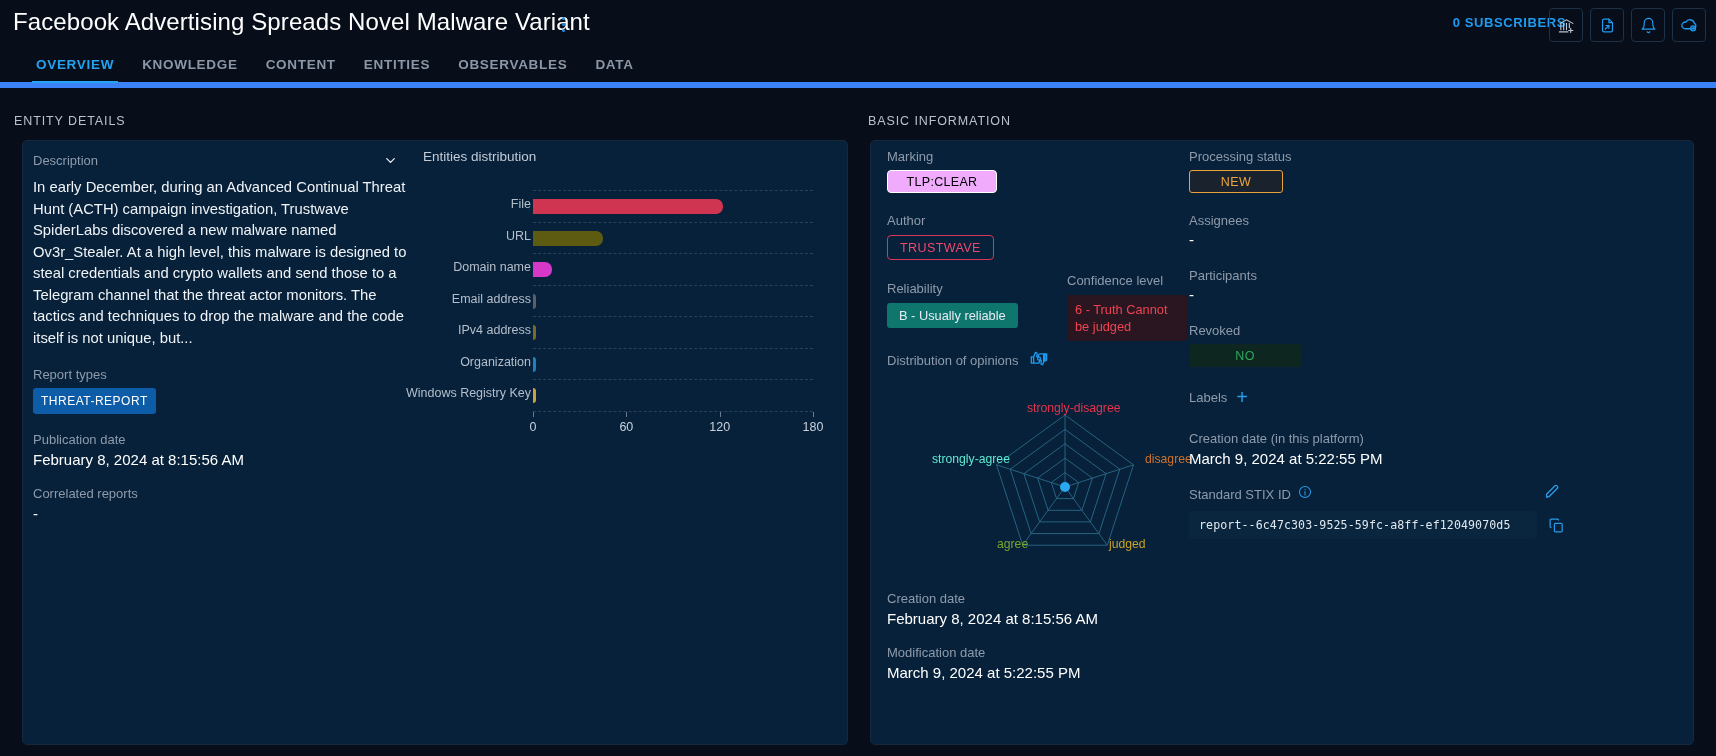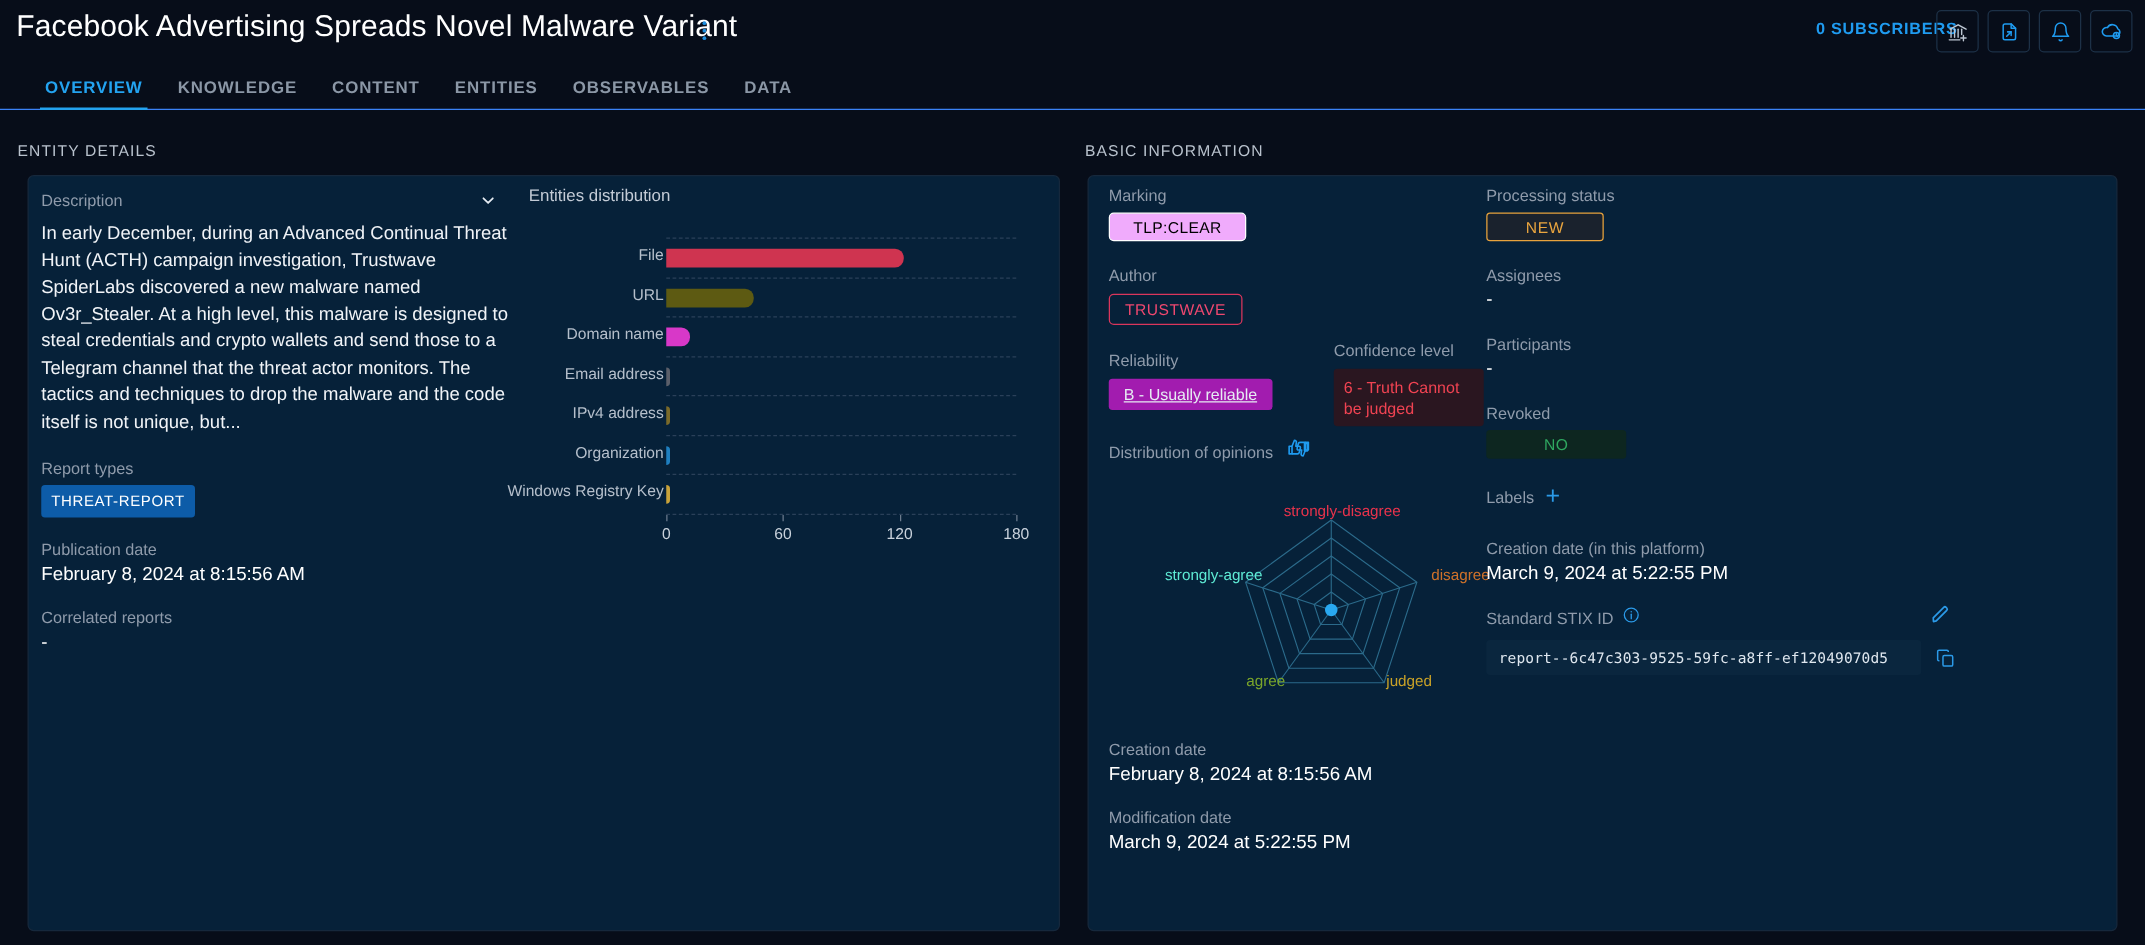"OVERVIEW" .tabs { border-bottom: 1px solid #3b82f6 -> 6px solid #3b82f6 }
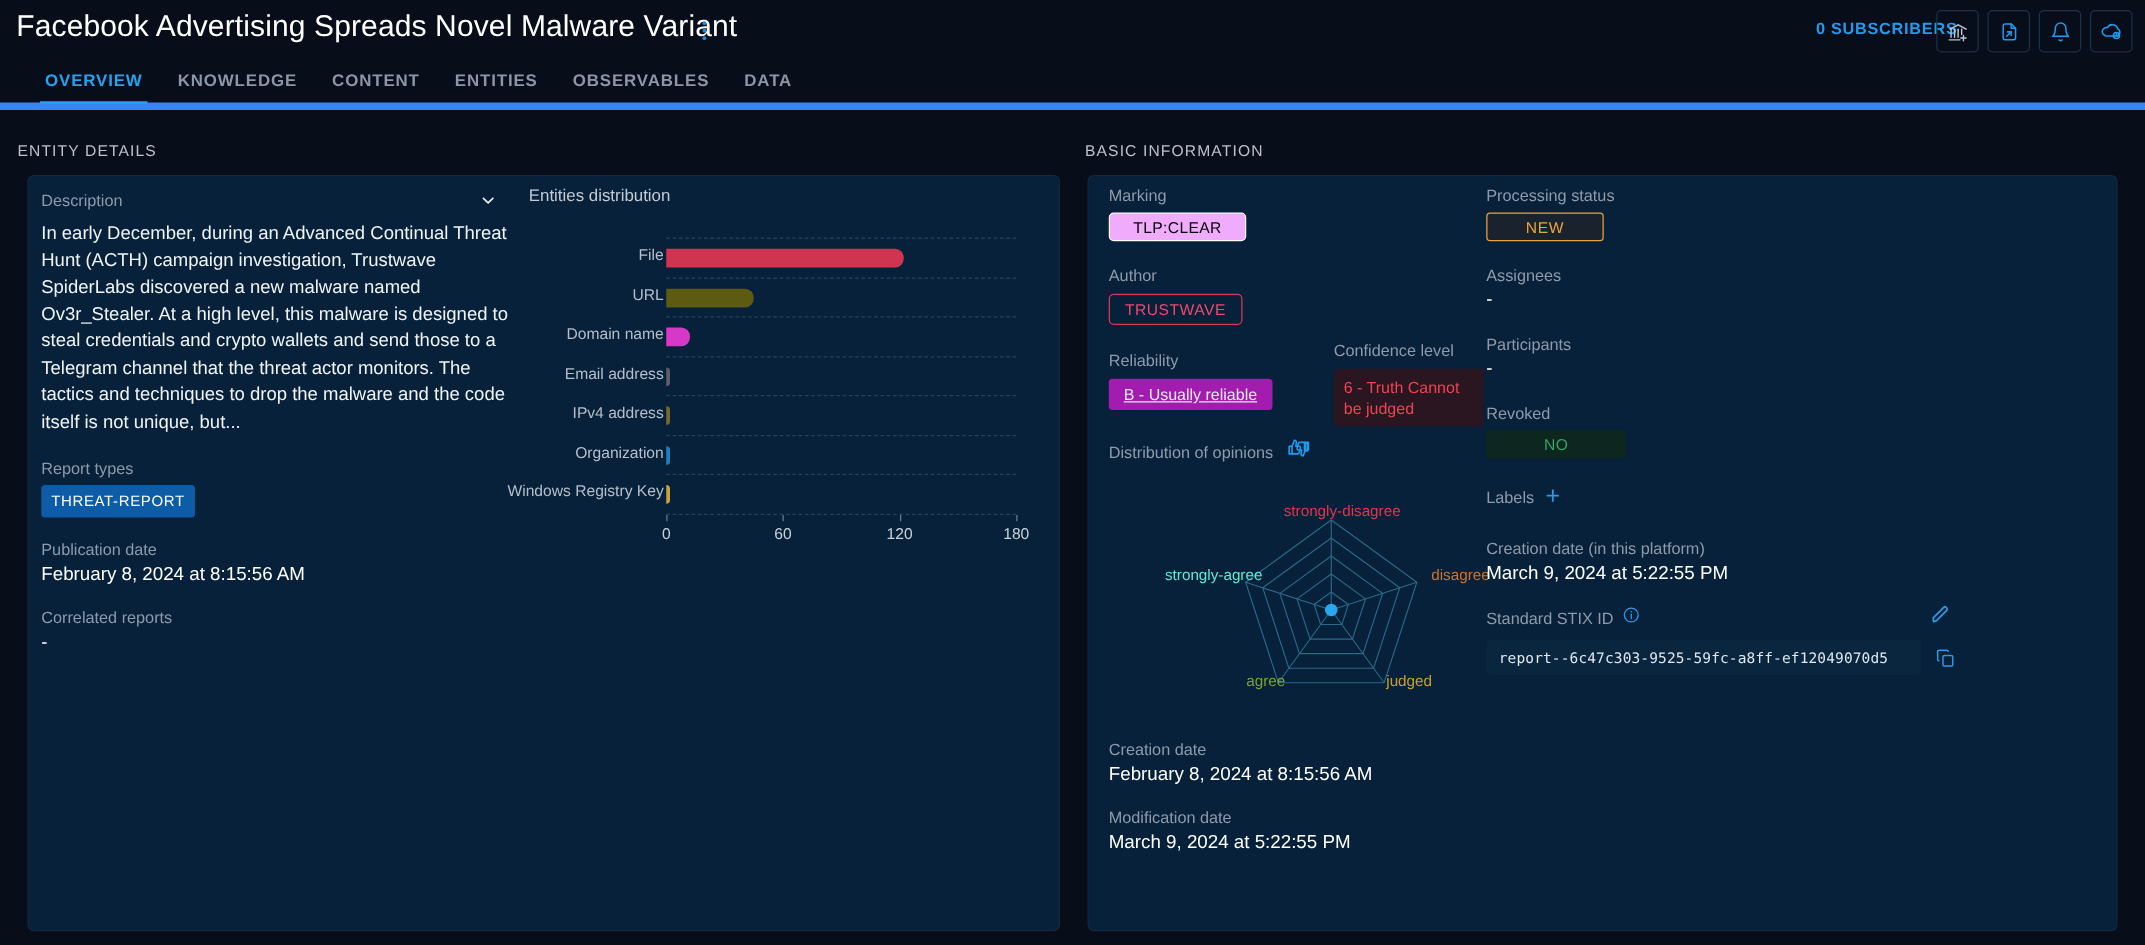"B - Usually reliable" .chip-rel { background: #a21caf -> #0f766e; text-decoration: underline -> none }
